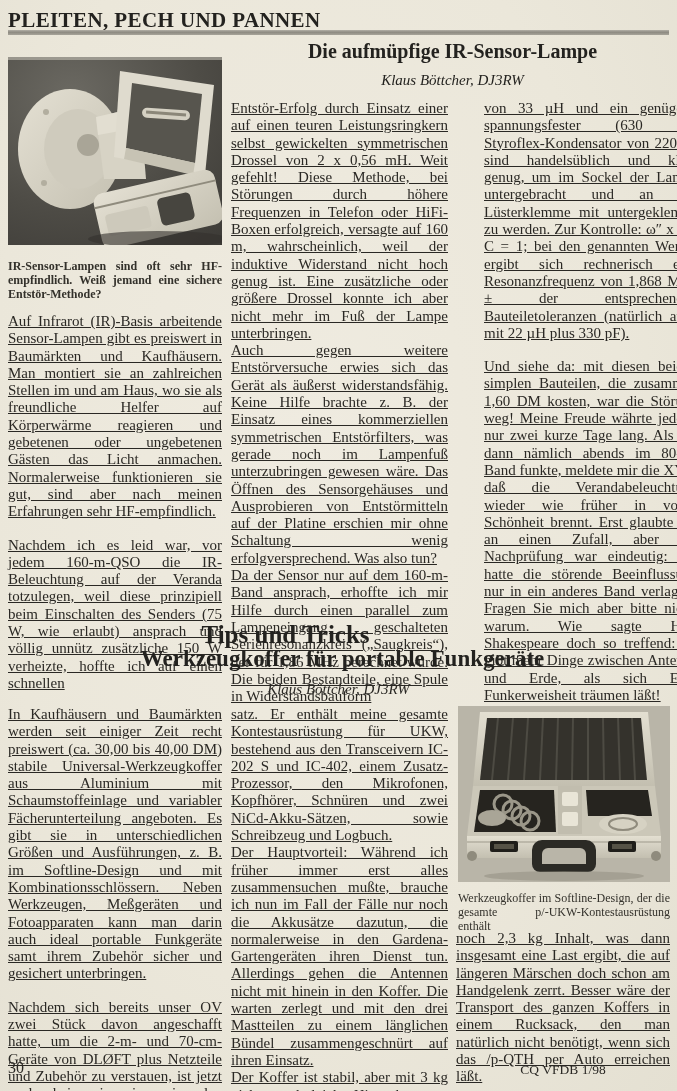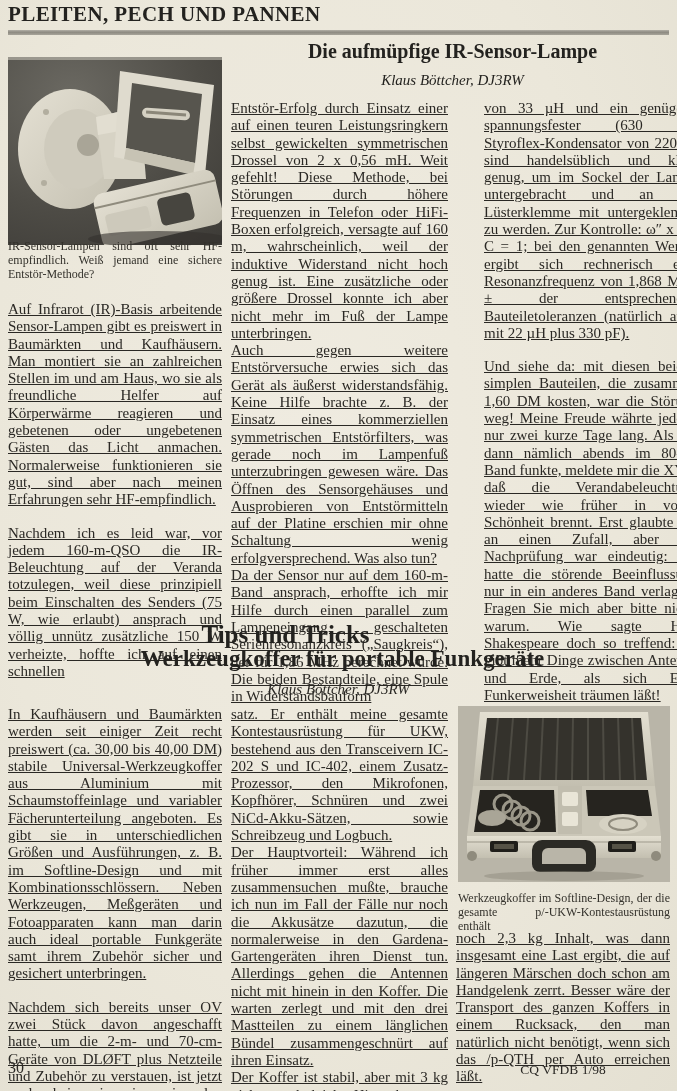"PLEITEN, PECH UND PANNEN" .section-header { top: 2px -> 8px }
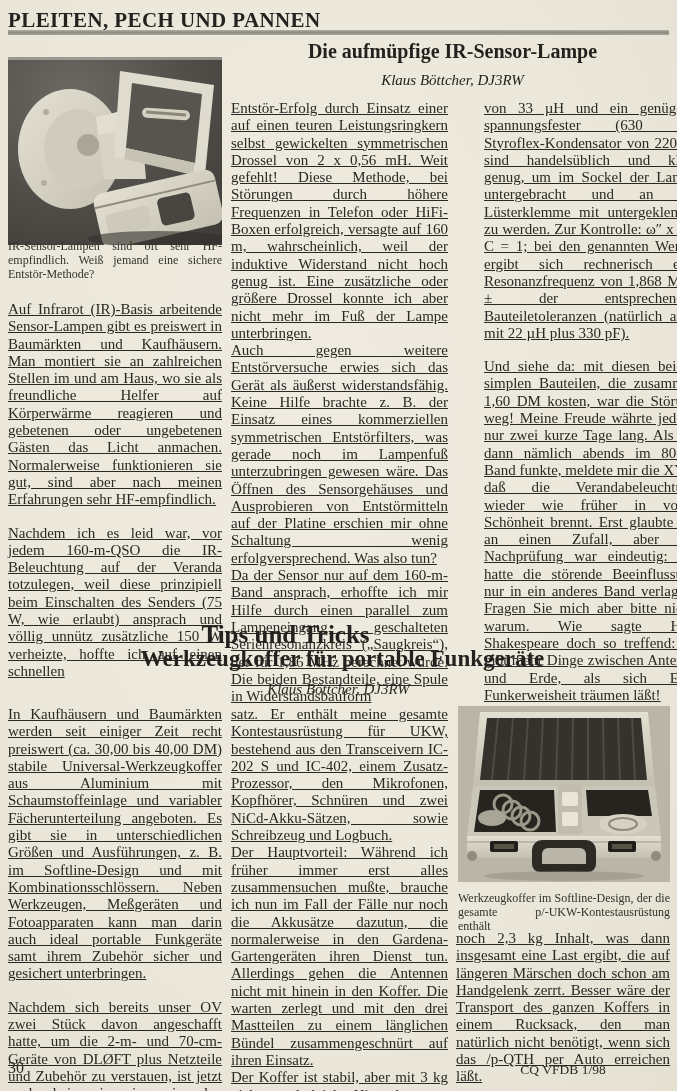"IR-Sensor-Lampen sind oft sehr" .cap1 { font-weight: none -> bold; top: 240px -> 260px }
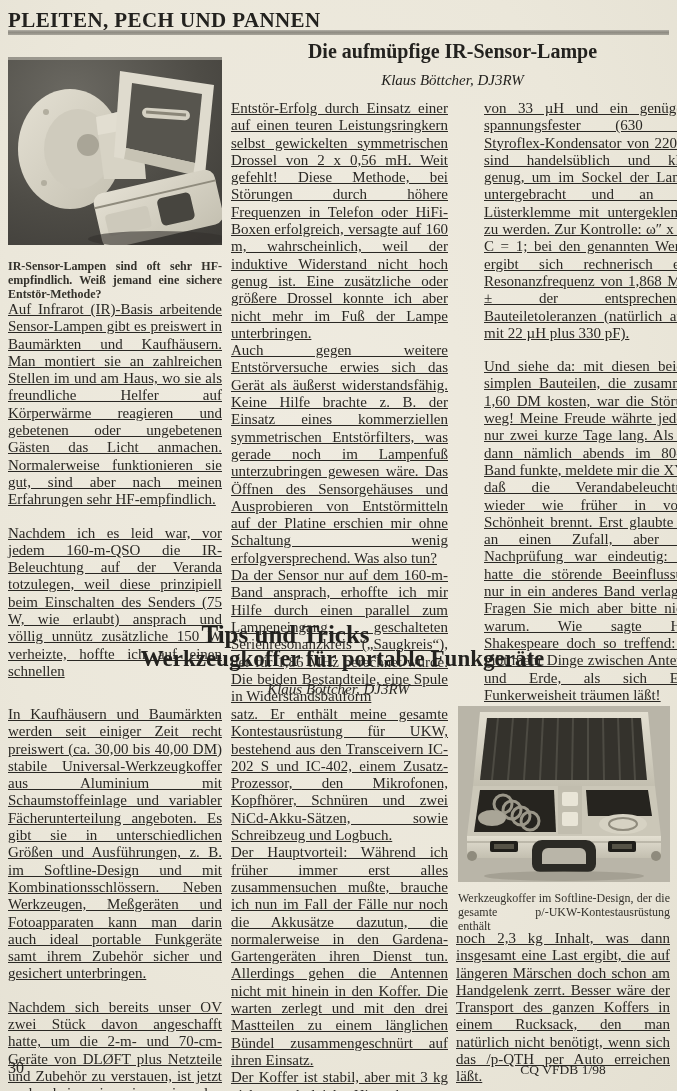"Auf Infrarot (IR)-Basis arbeitende" .a1c1 { top: 301px -> 313px }
